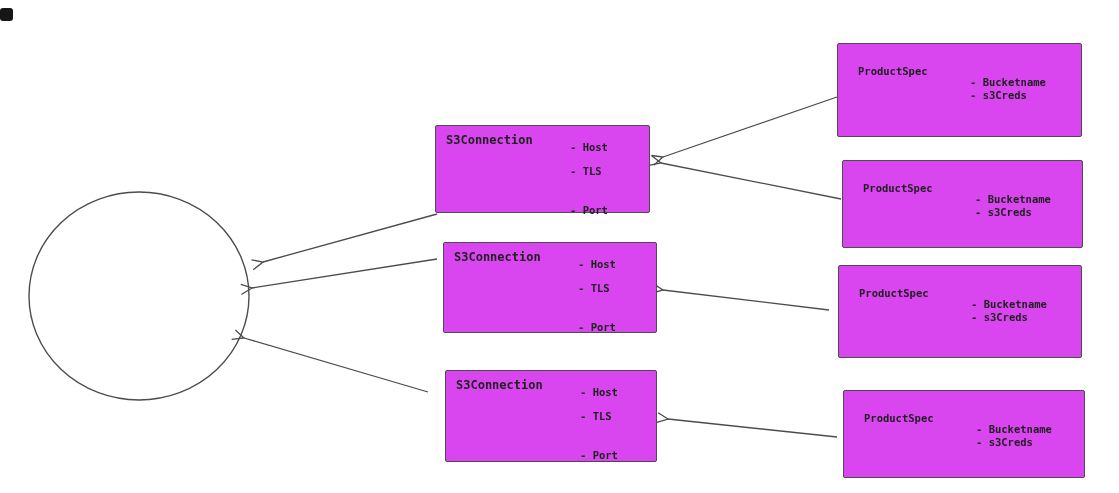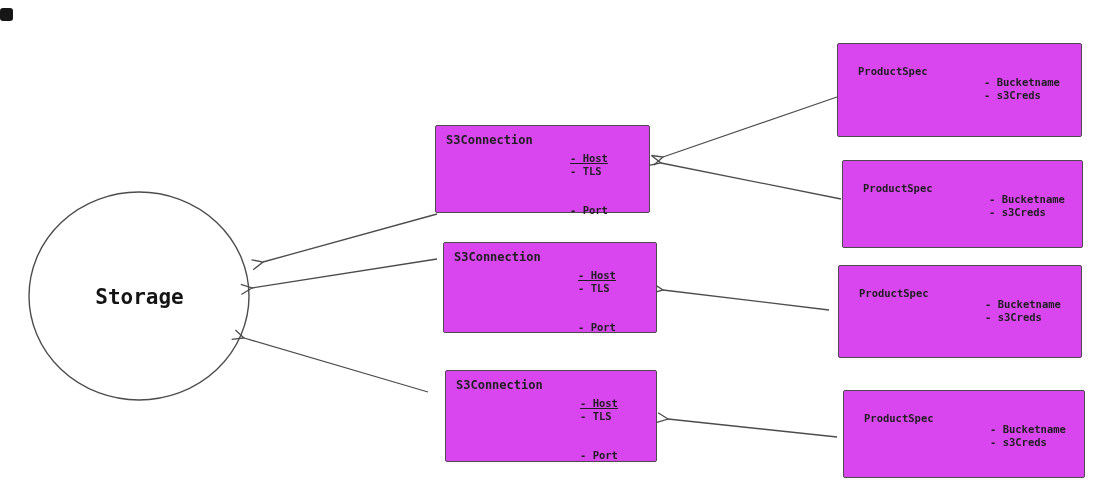"- Bucketname" .ps .attr { left: 146px -> 132px }
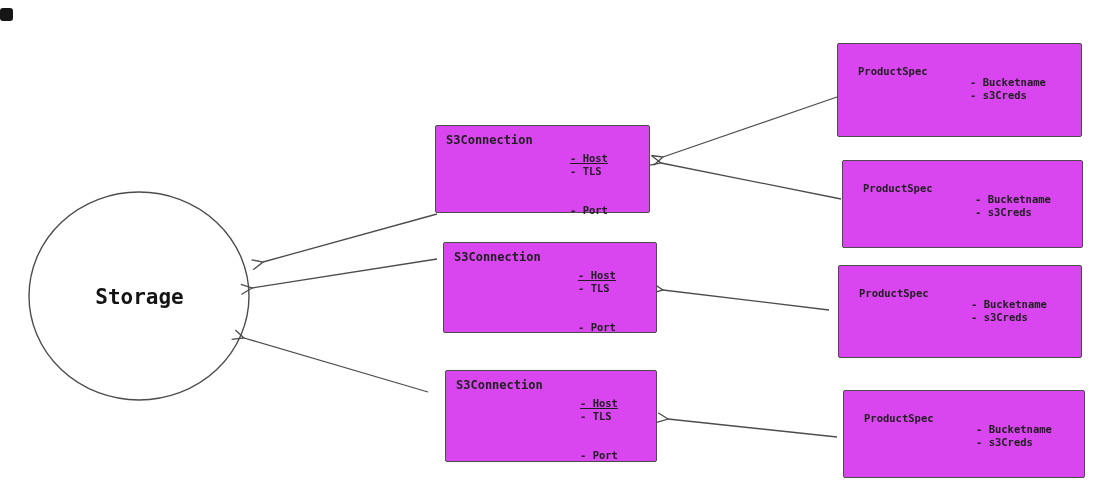"- Host" .s3 .attr.a0 { text-decoration: underline -> none; top: 26px -> 15px }
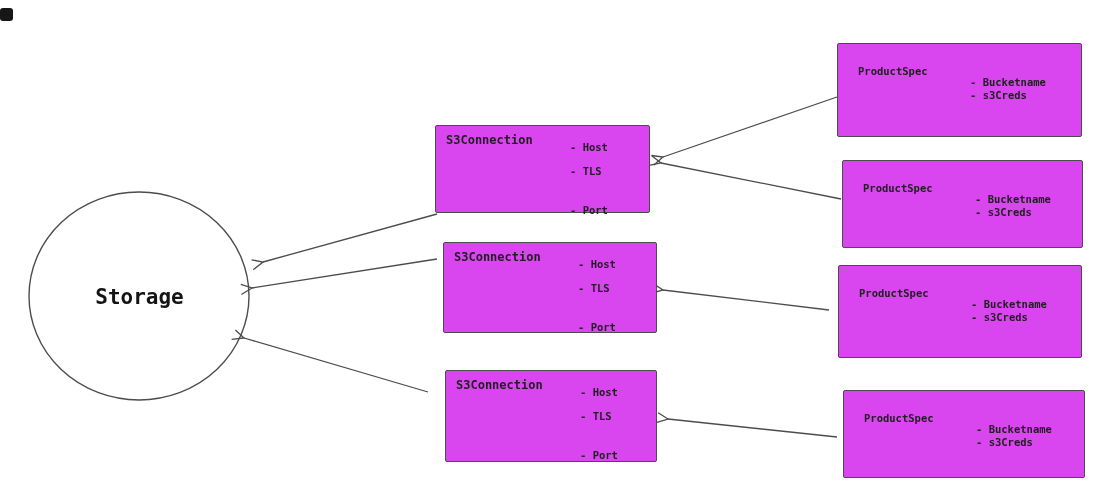"Storage" div.storage-label { html: <div>Storage</div> -> none }
